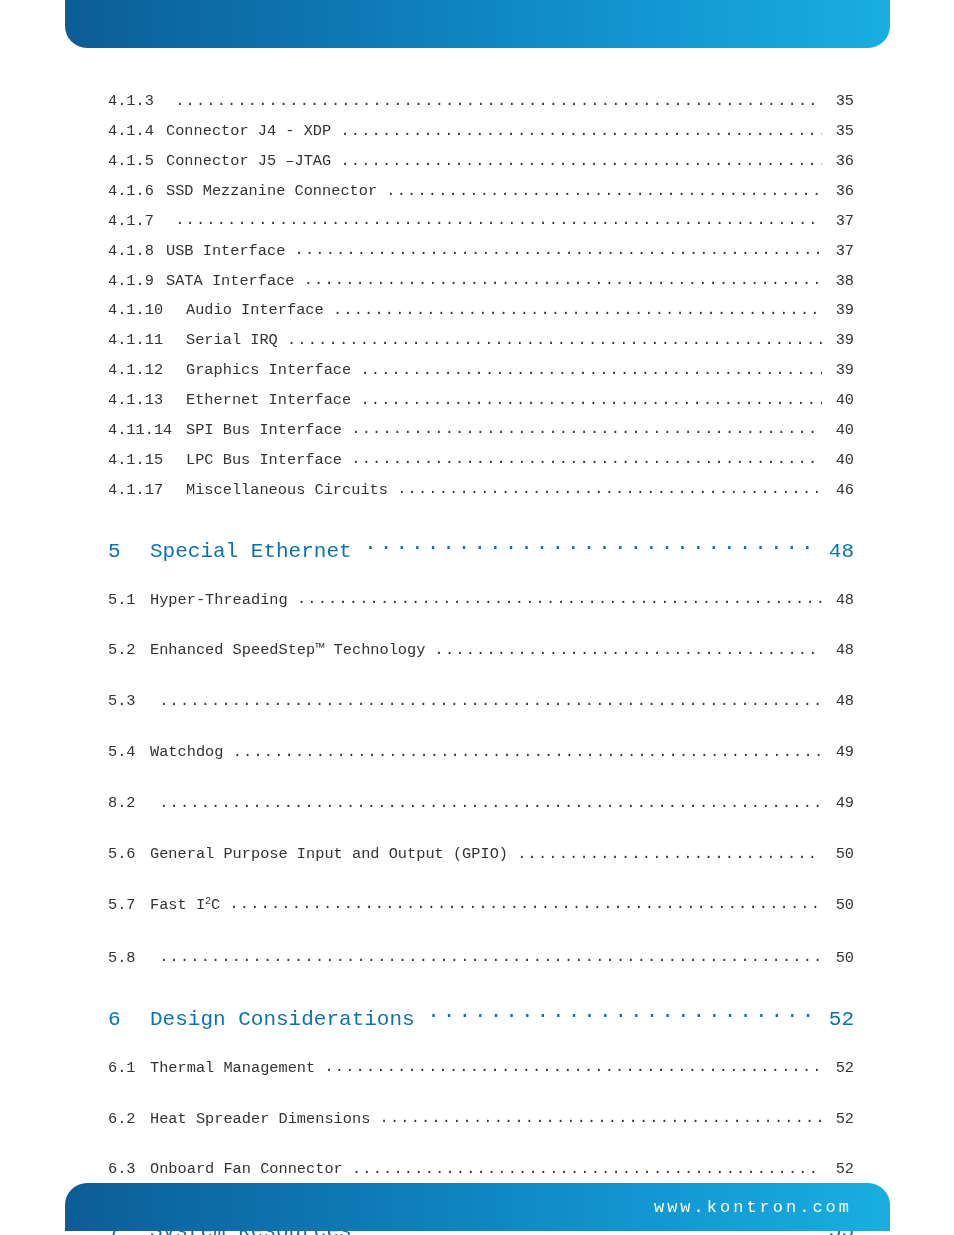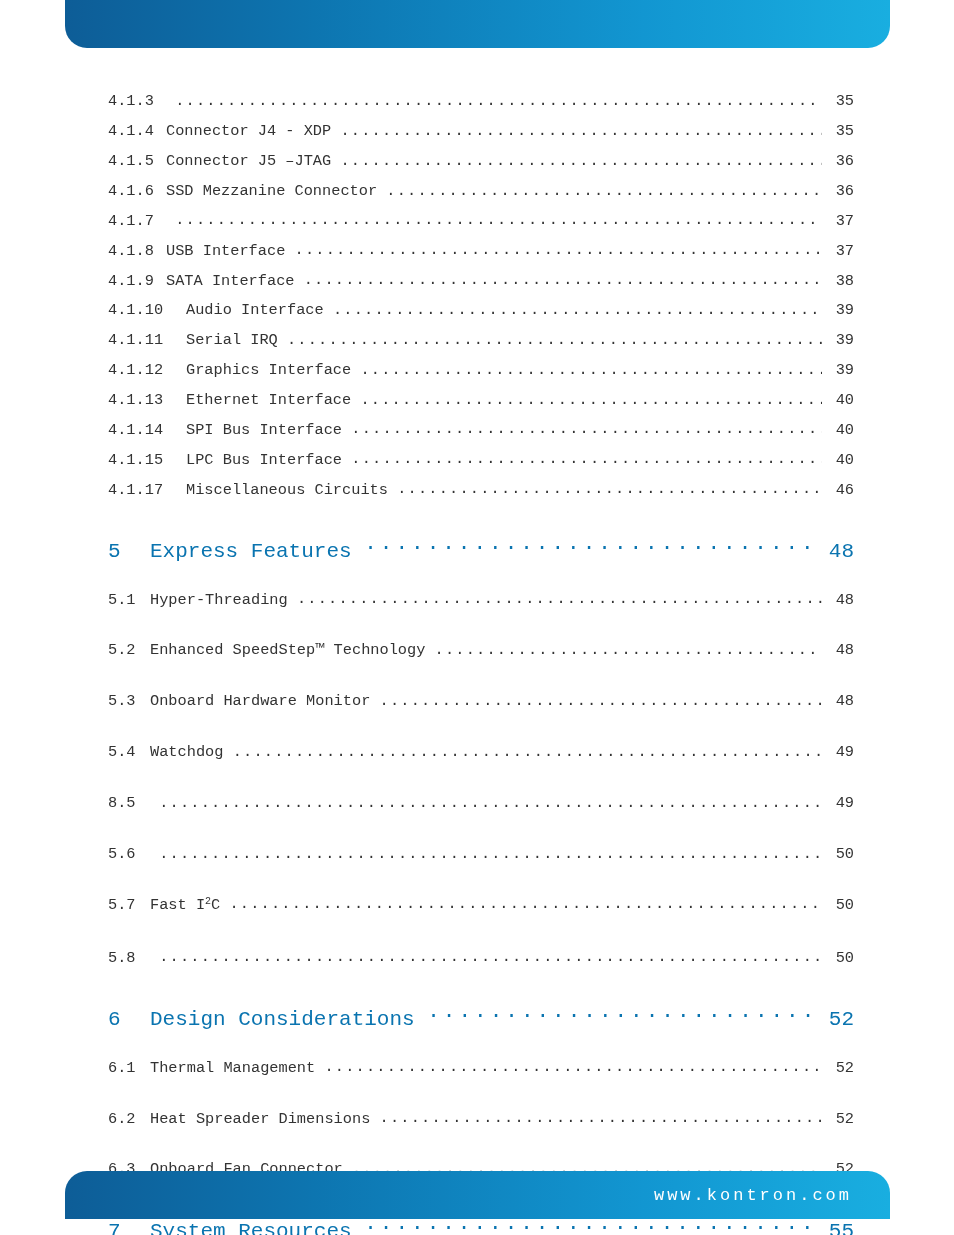"4.1.14" span.num { text: 4.1.14 -> 4.11.14 }
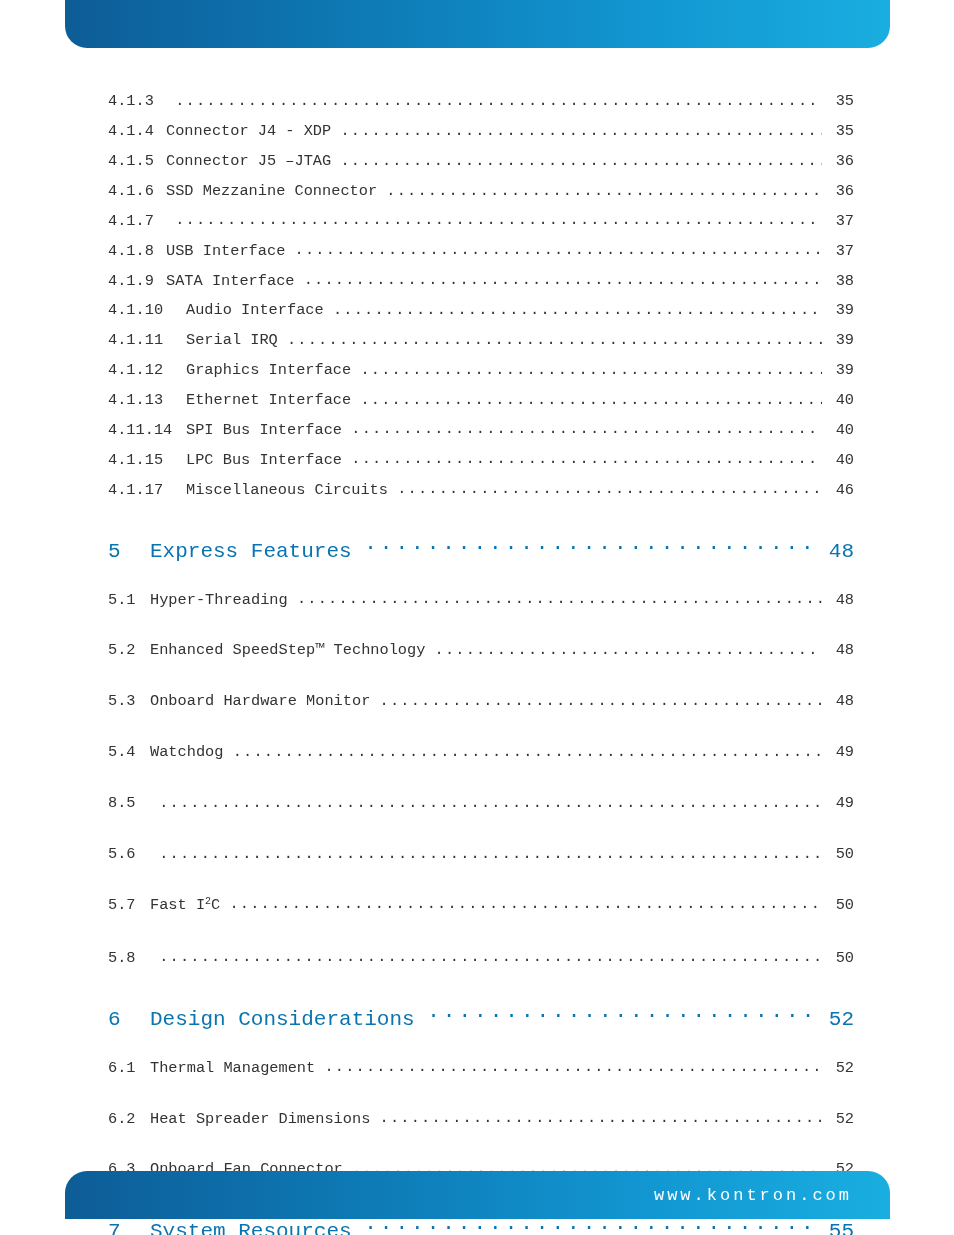"Express Features" span.title { text: Express Features -> Special Ethernet }
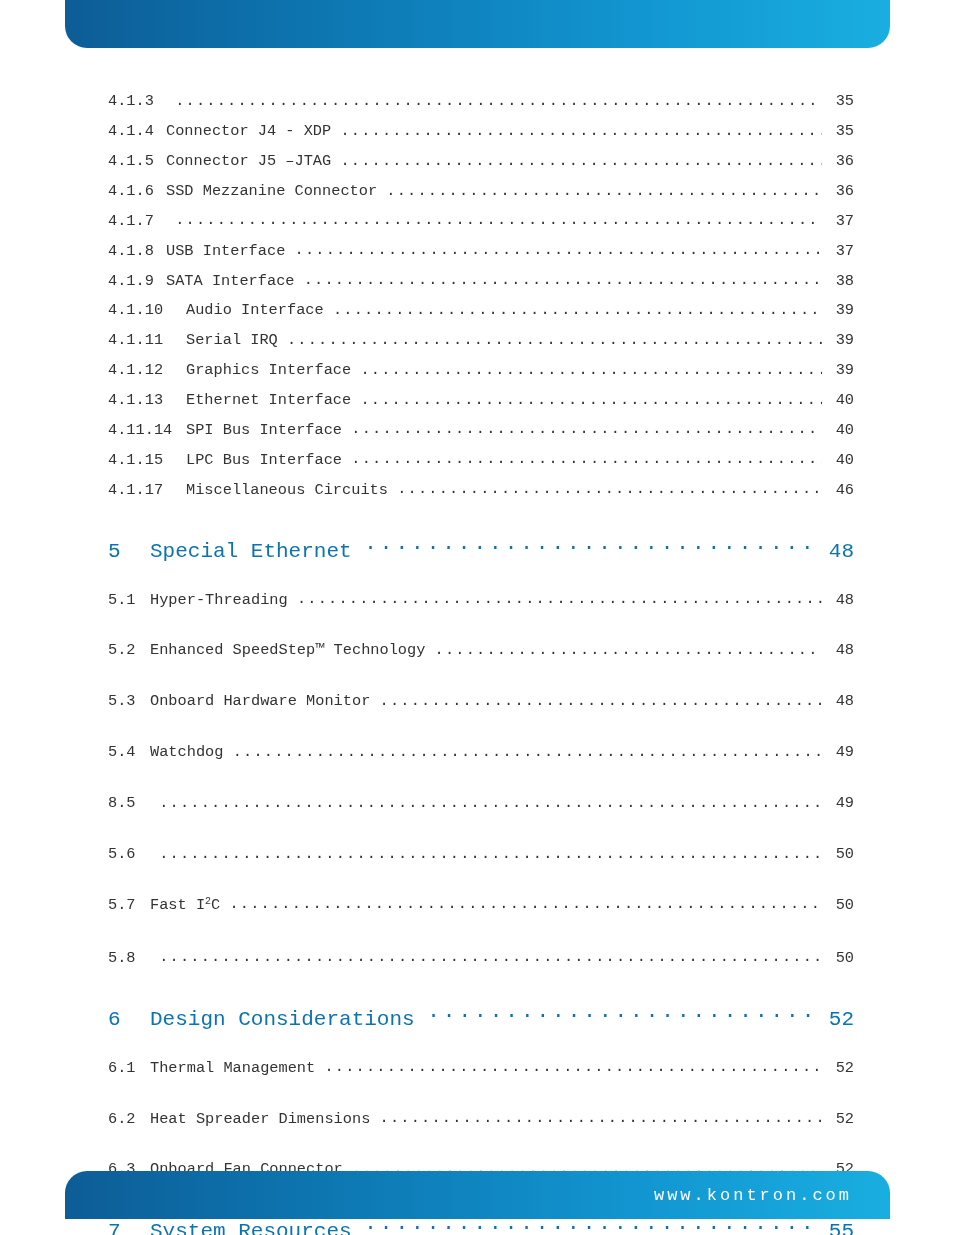"Onboard Hardware Monitor" span.title { html: <span>Onboard Hardware Monitor</span> -> none }
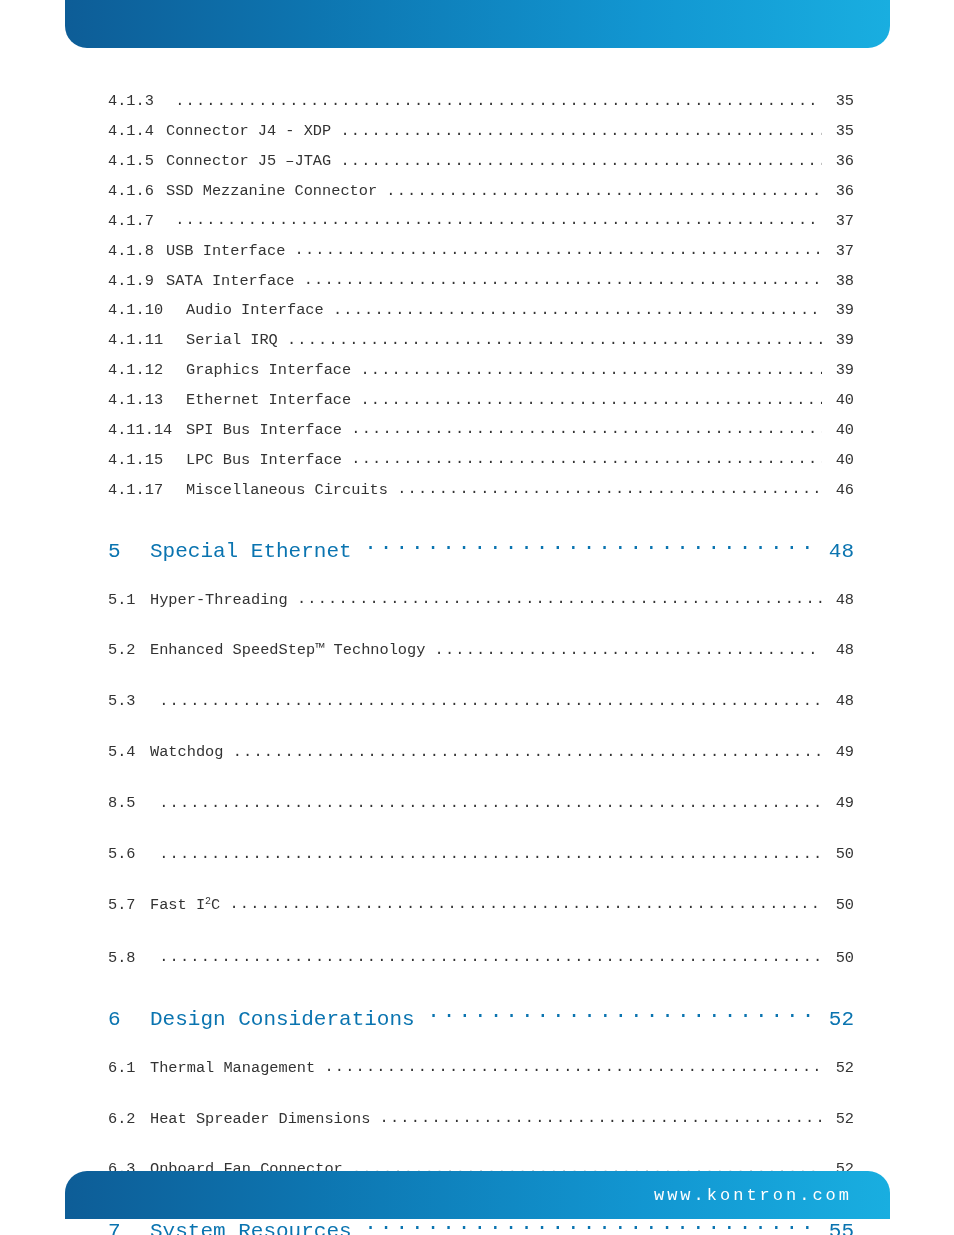"8.5" span.num { text: 8.5 -> 8.2 }
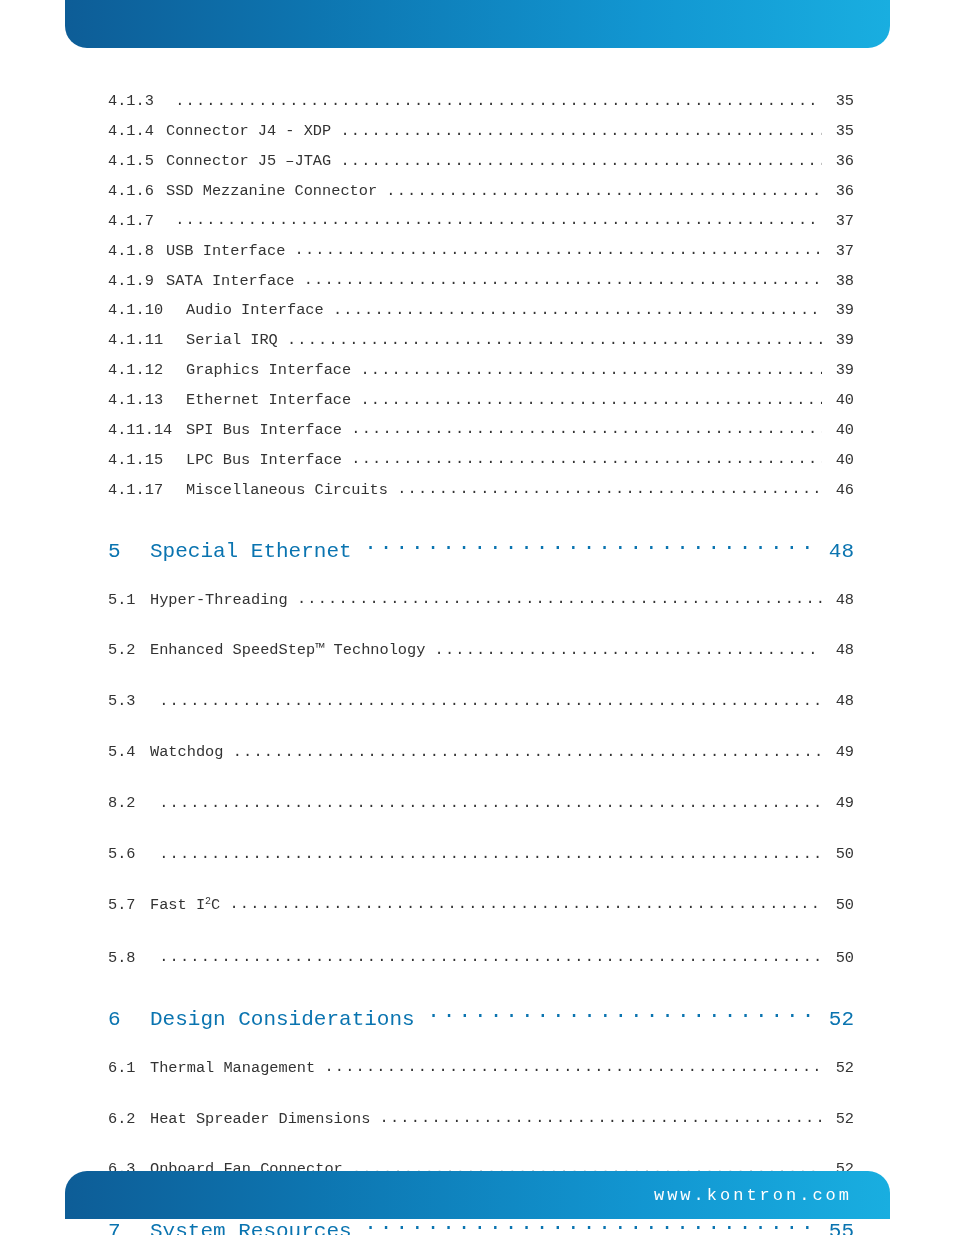"General Purpose Input and Output" span.title { html: none -> <span>General Purpose Input and Output (GPIO)</span> }
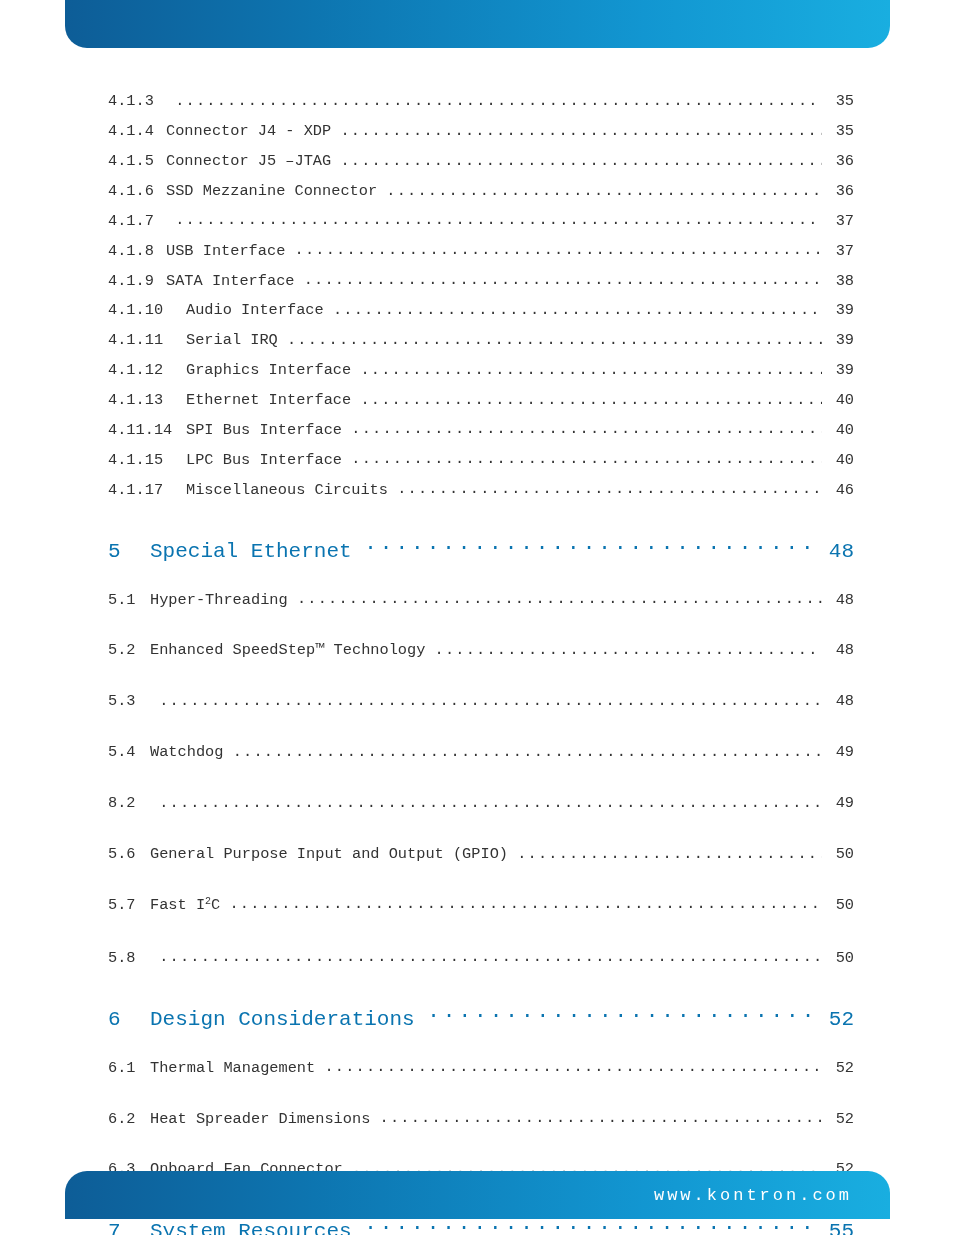"www.kontron.com" .footerbar { bottom: 16px -> 4px }
